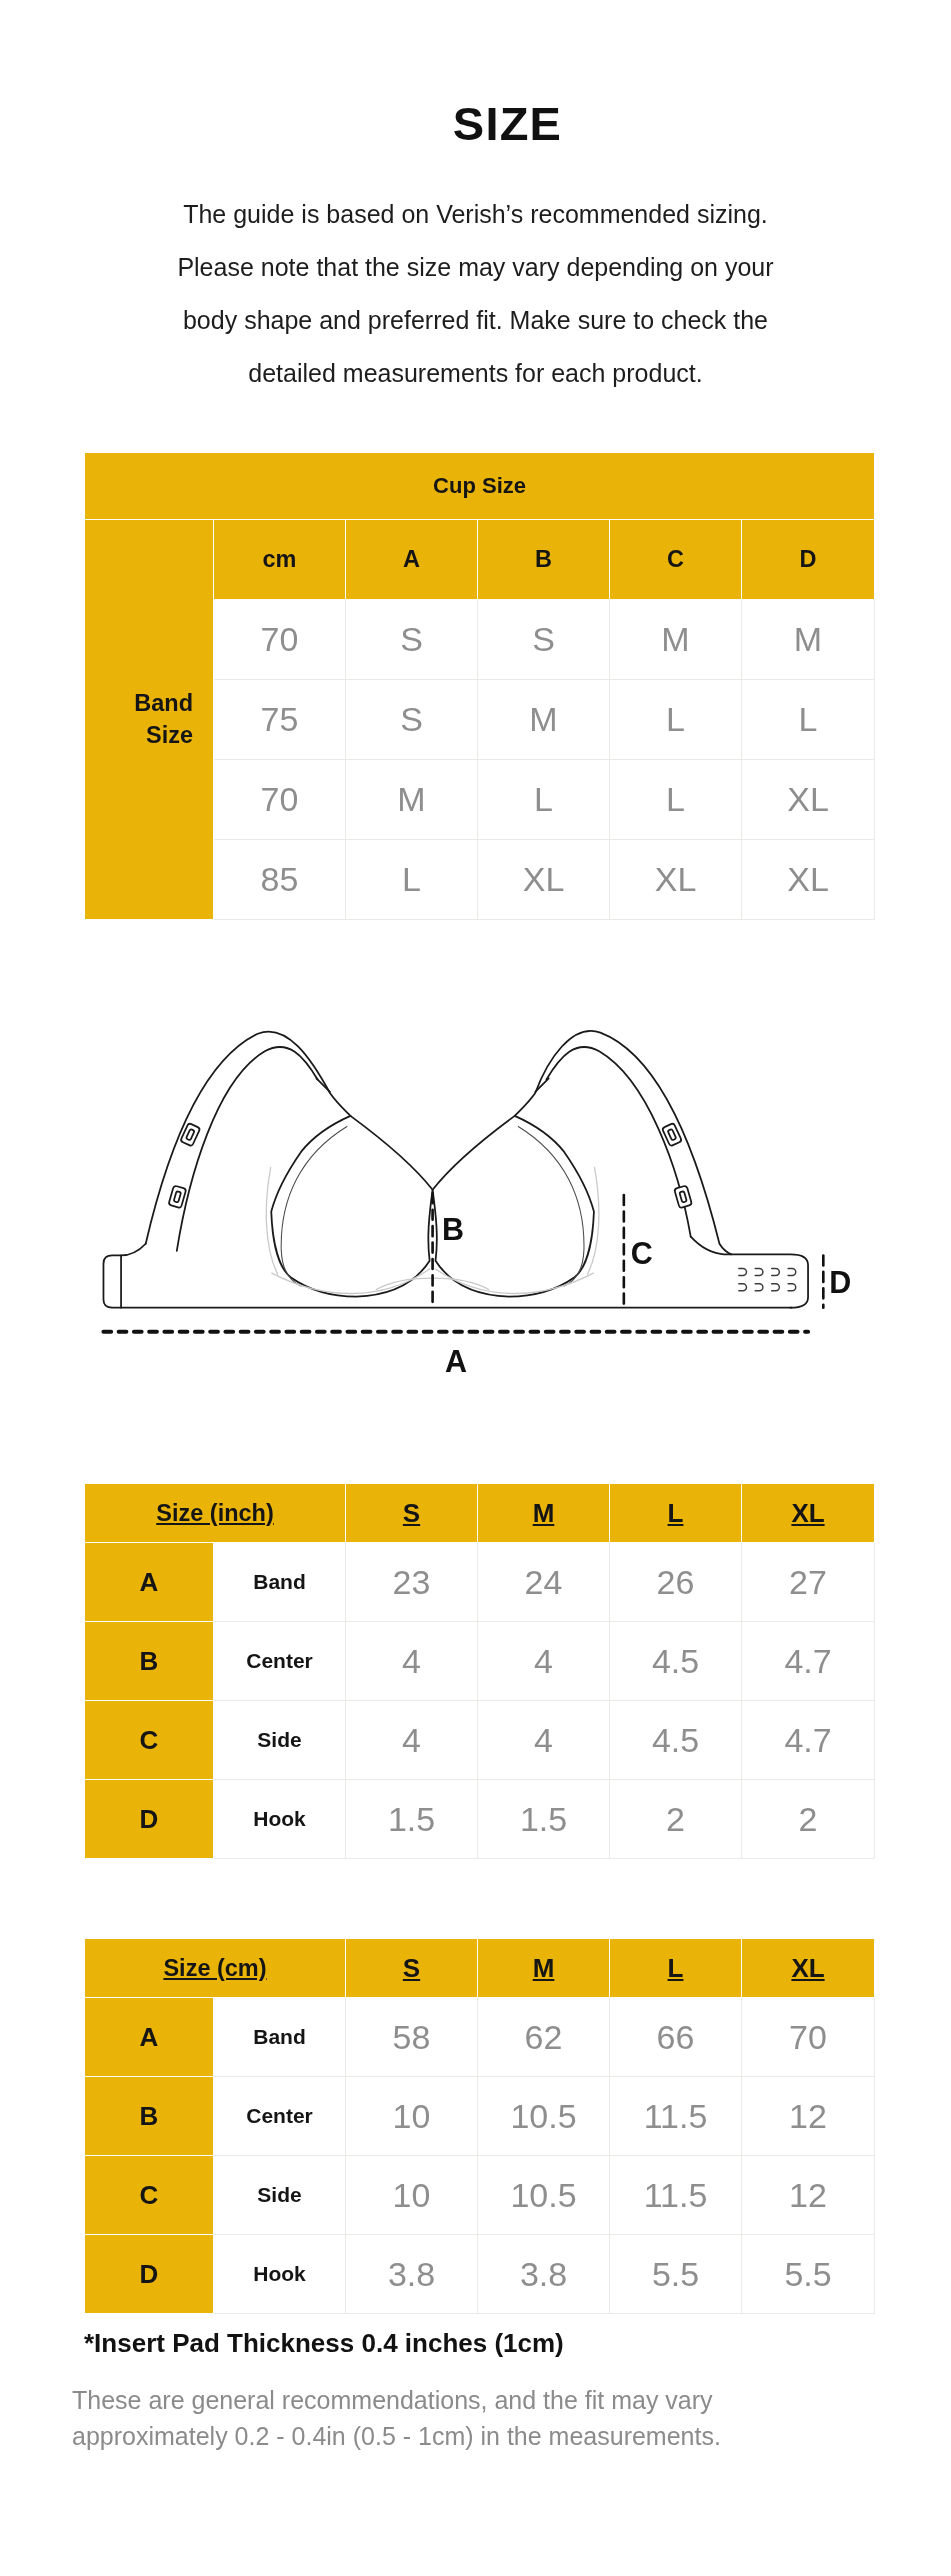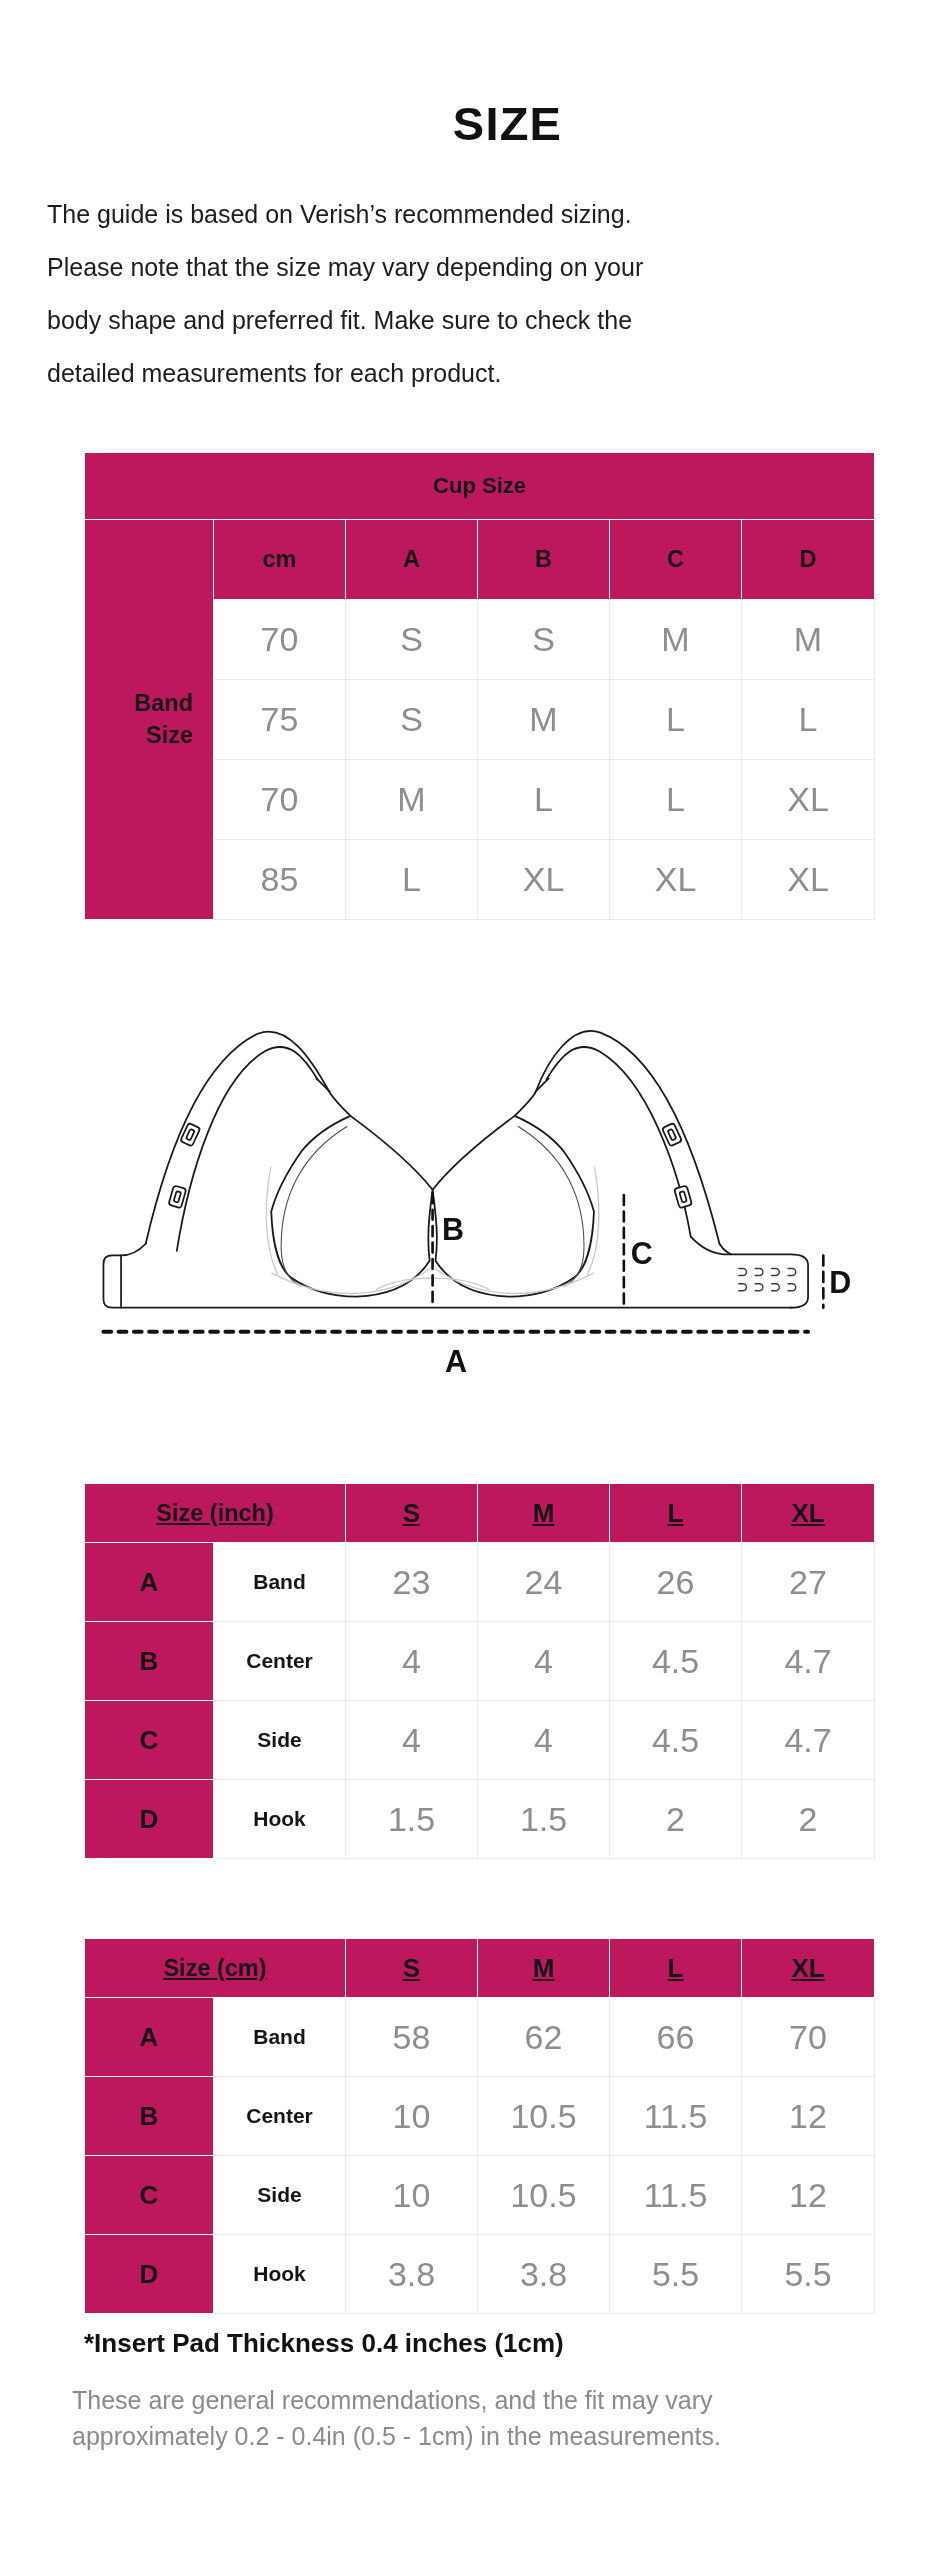"The guide is based on" .intro { text-align: none -> center }
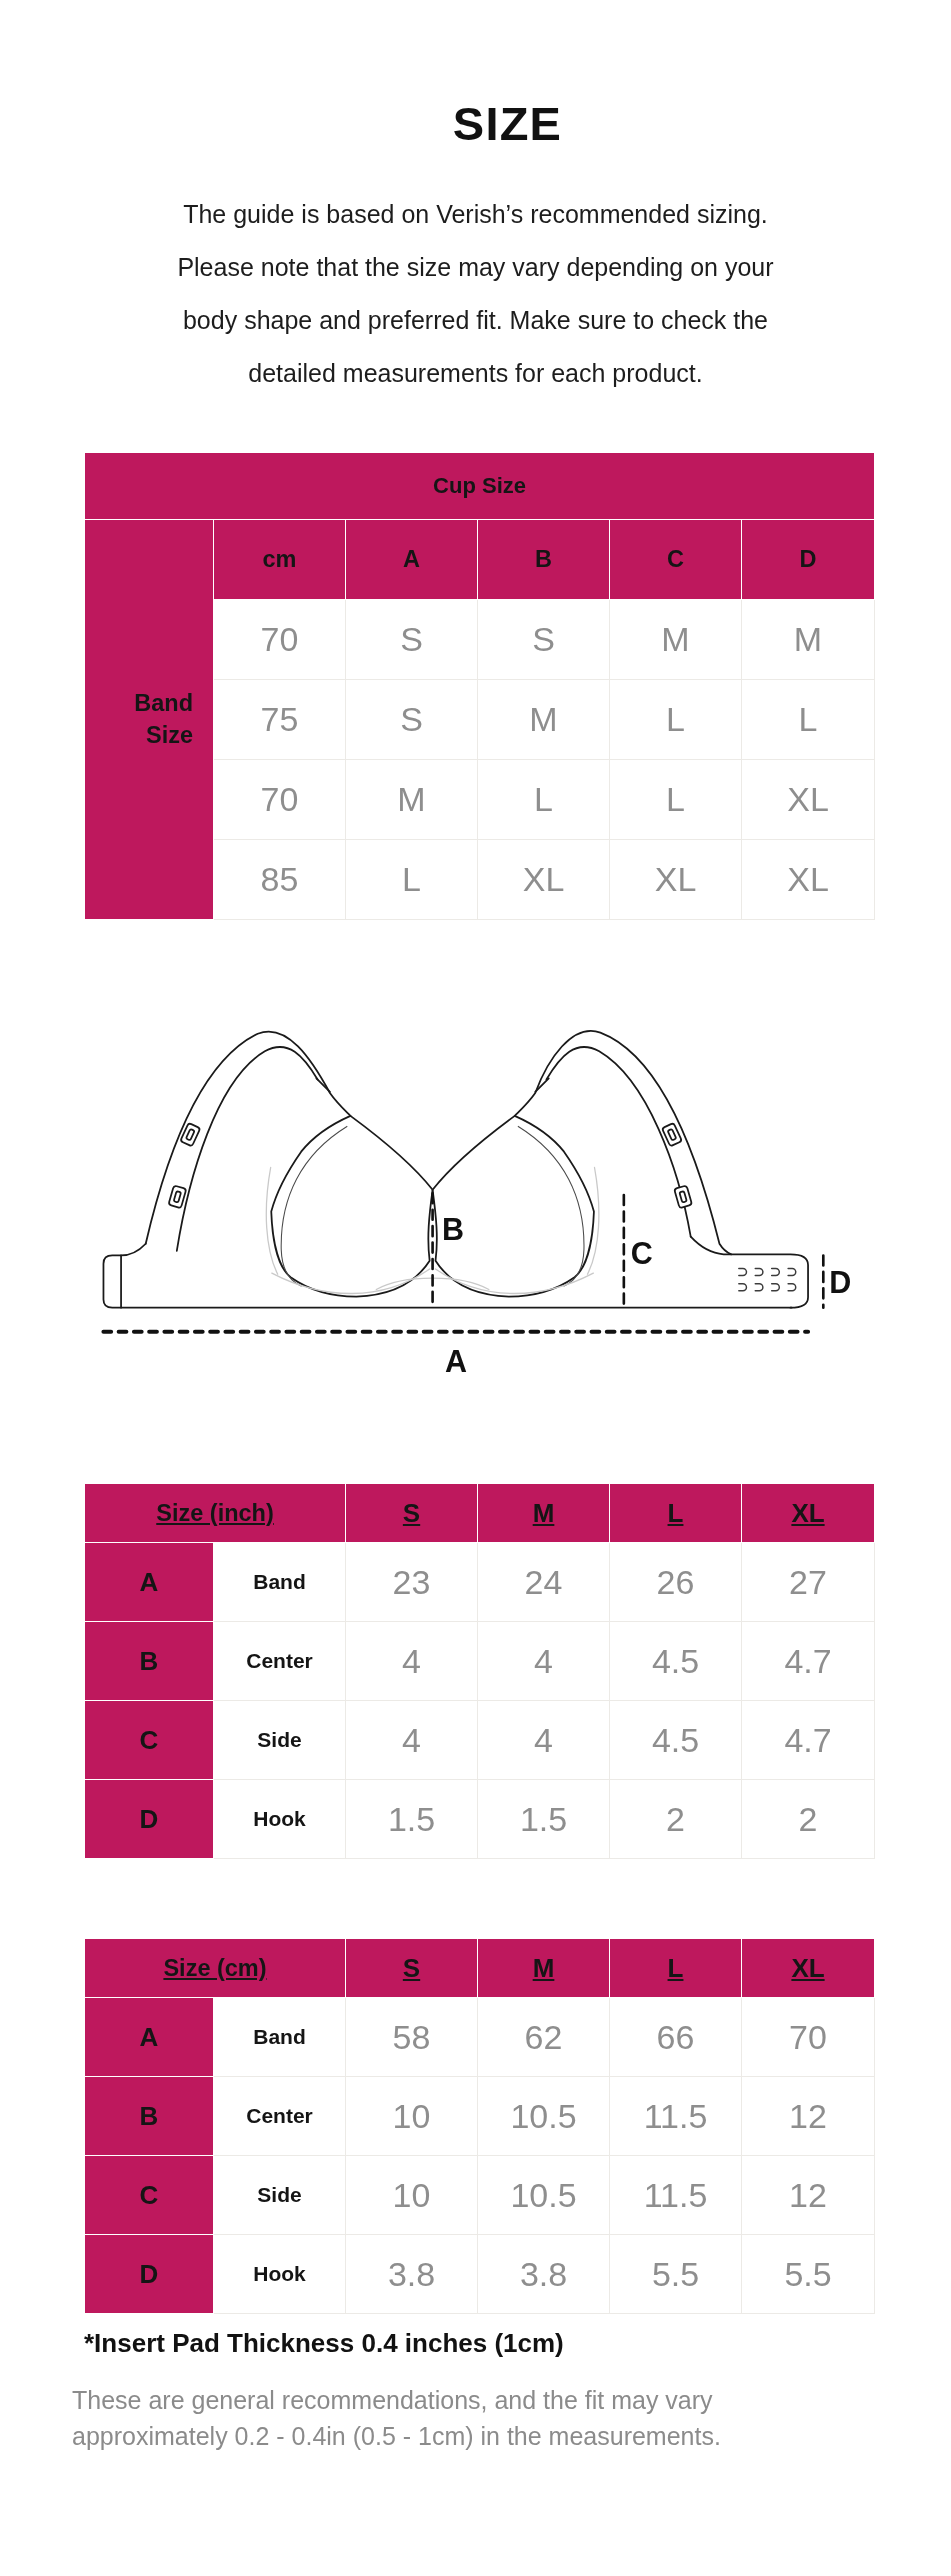"Cup Size" .gray { background: #be185d -> #eab308 }
